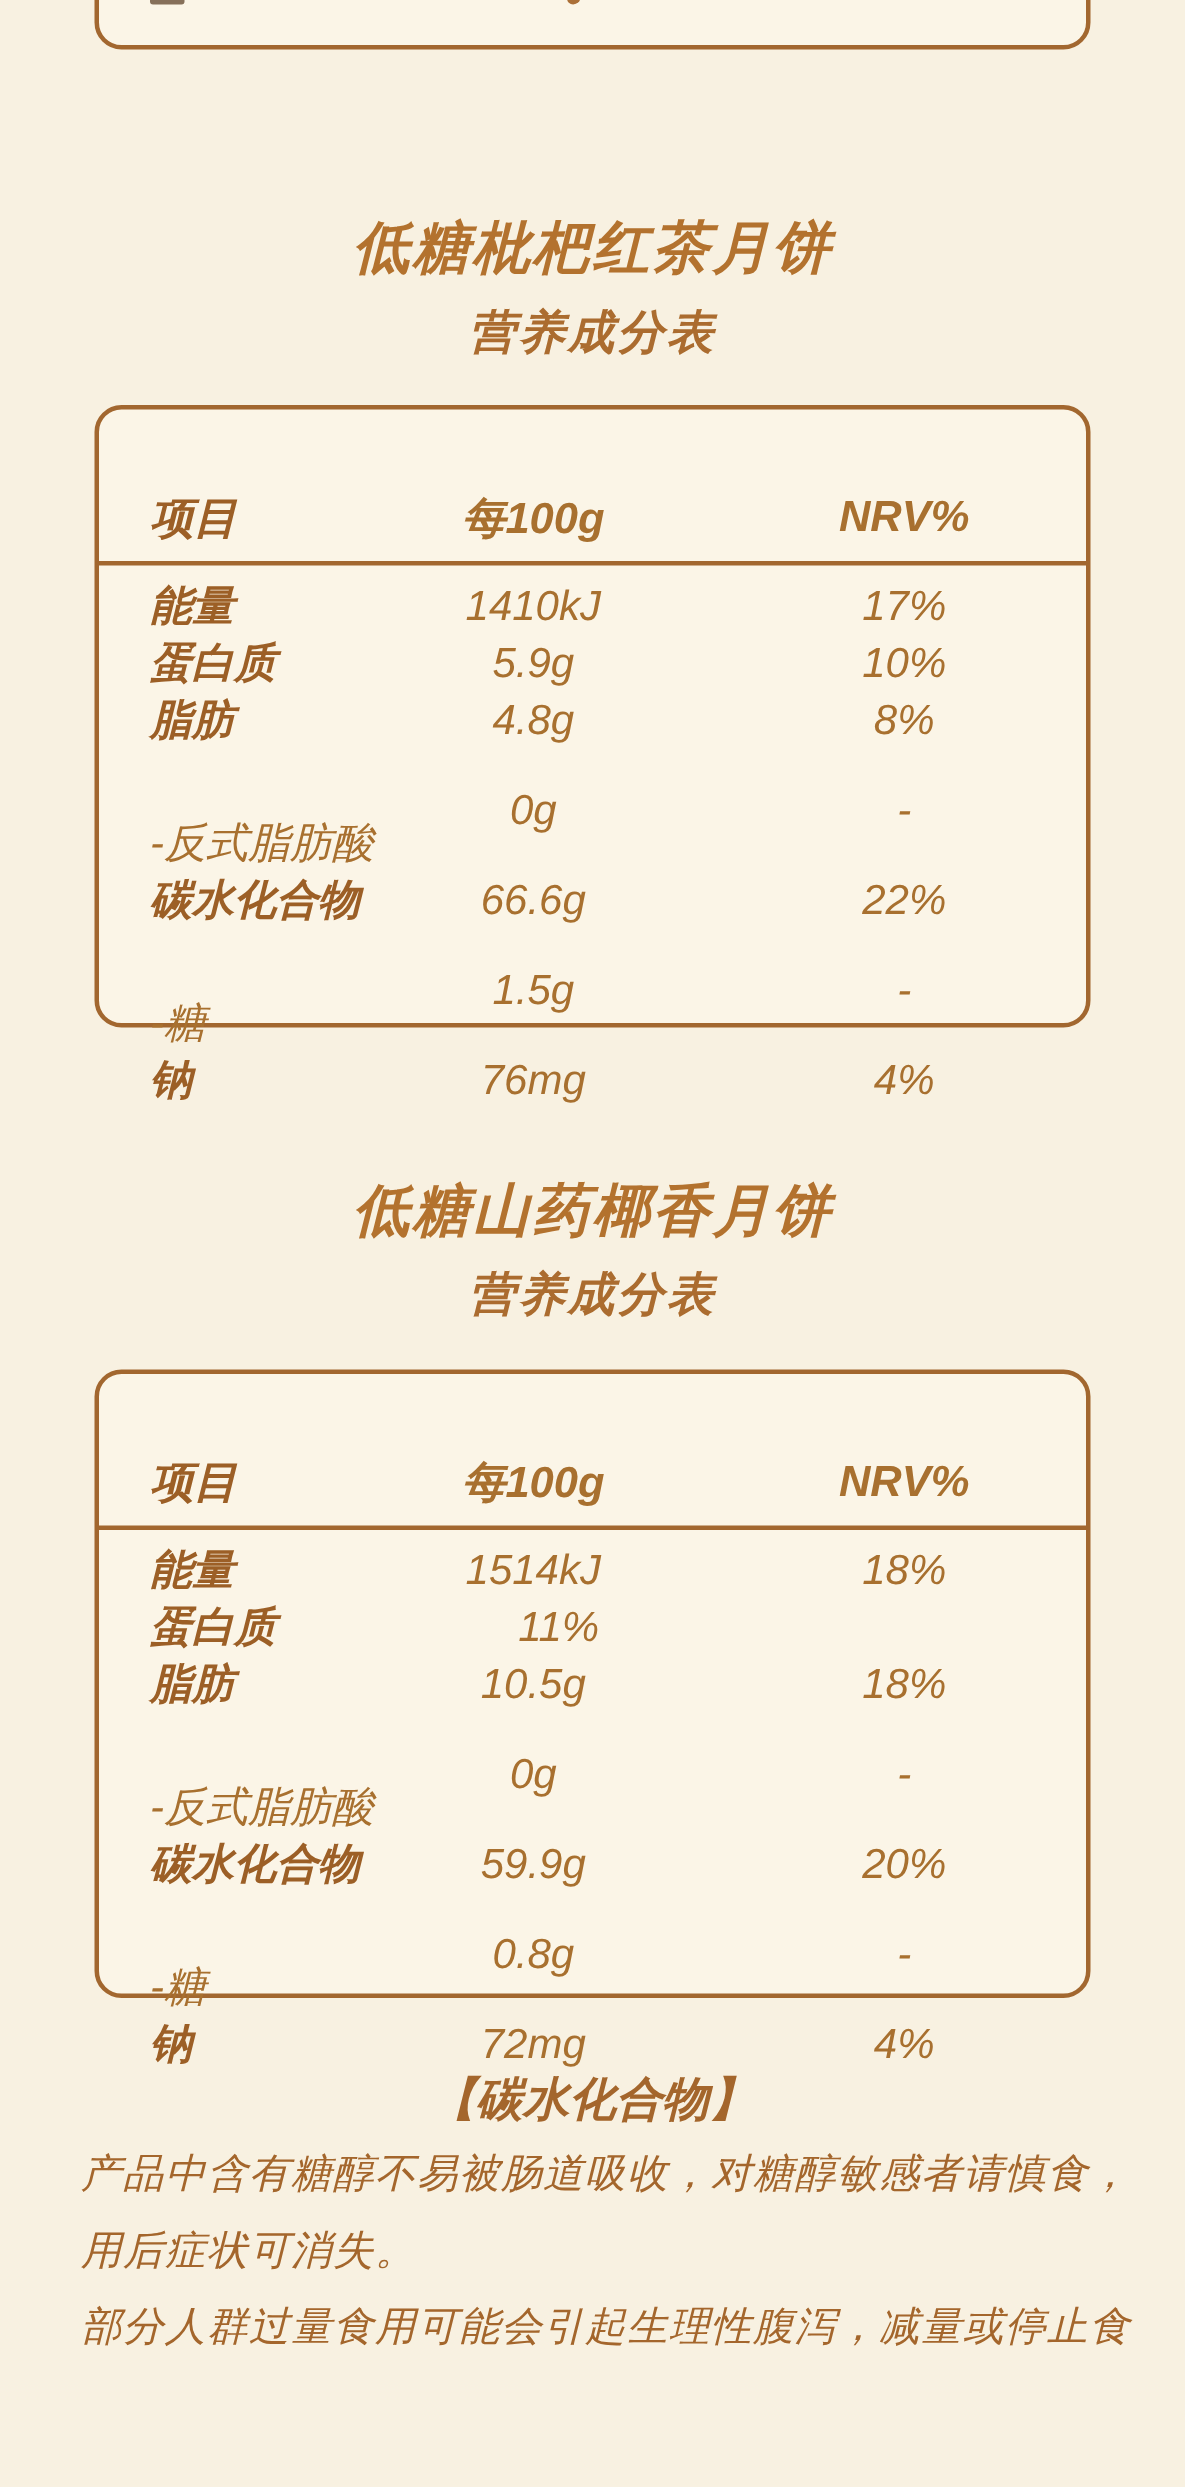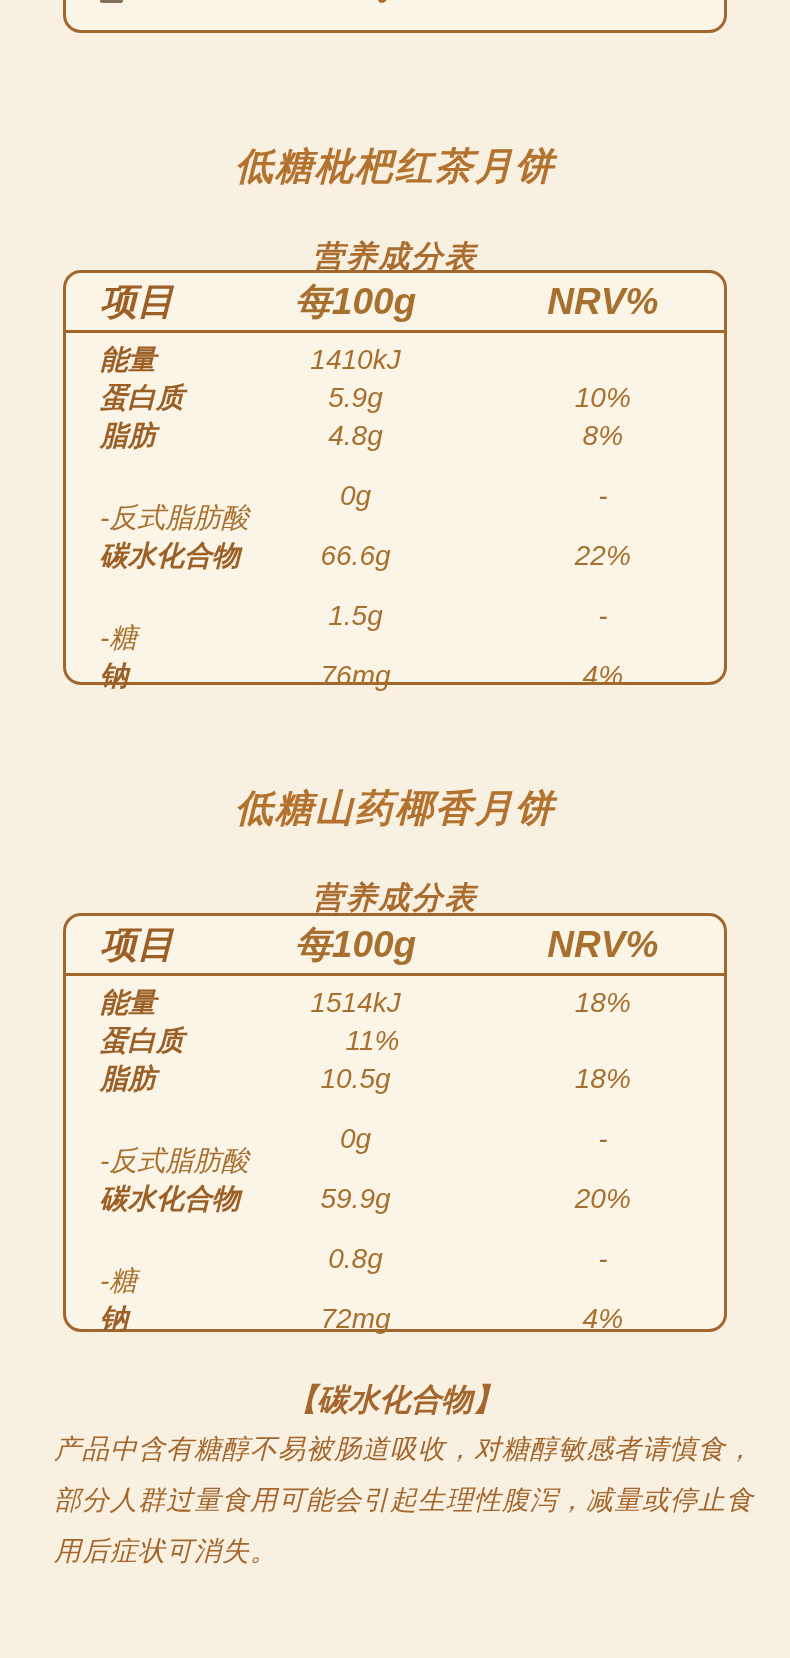"营养成分表" .sec-sub { margin-top: 35px -> none }
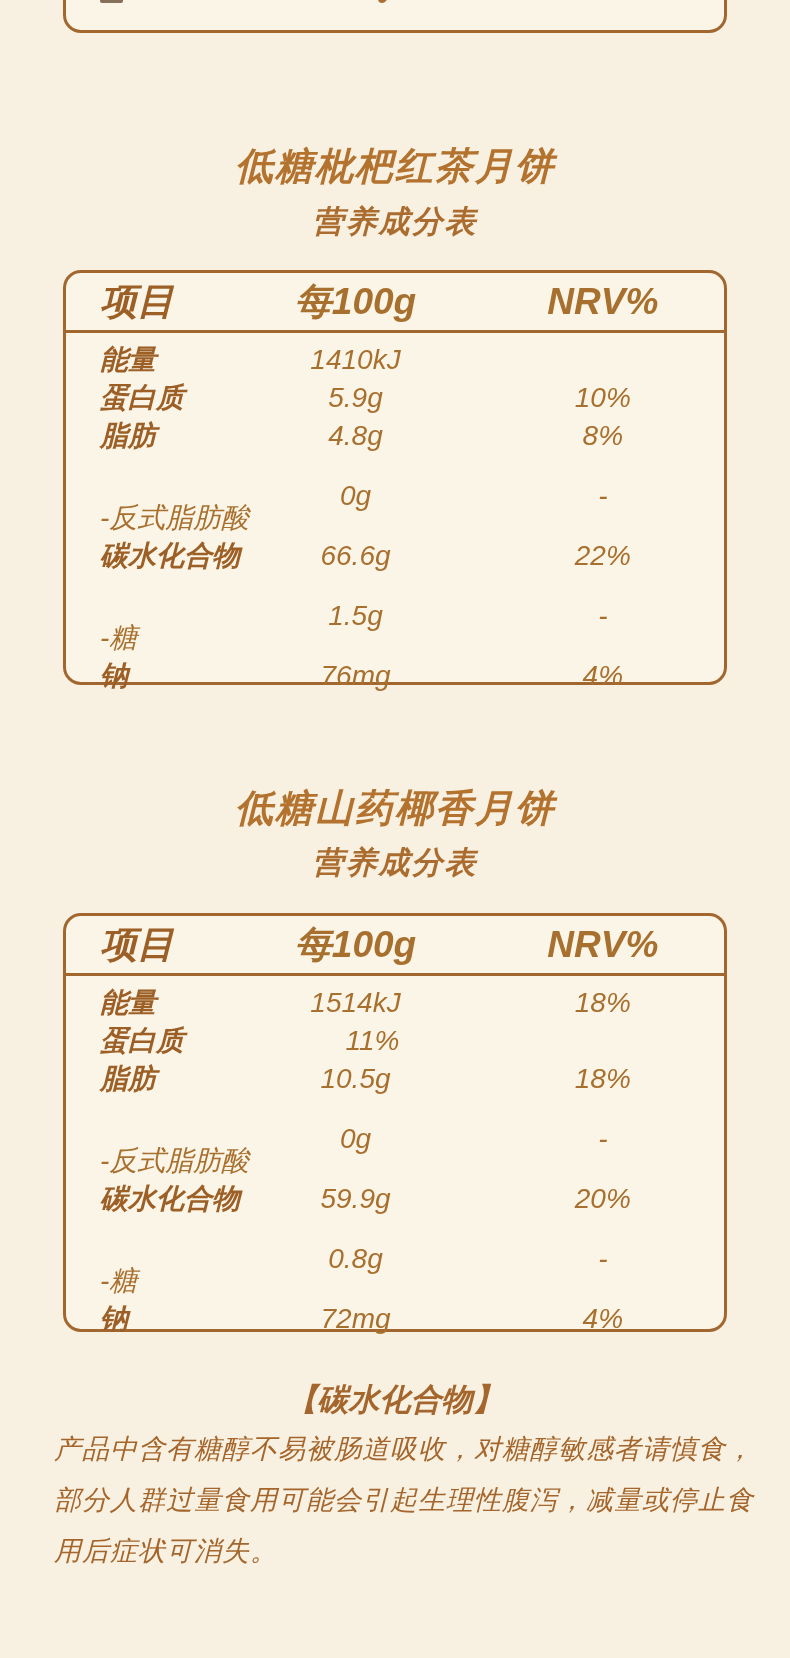"项目" .thead { font-size: 37px -> 29px; margin-top: none -> 44px }
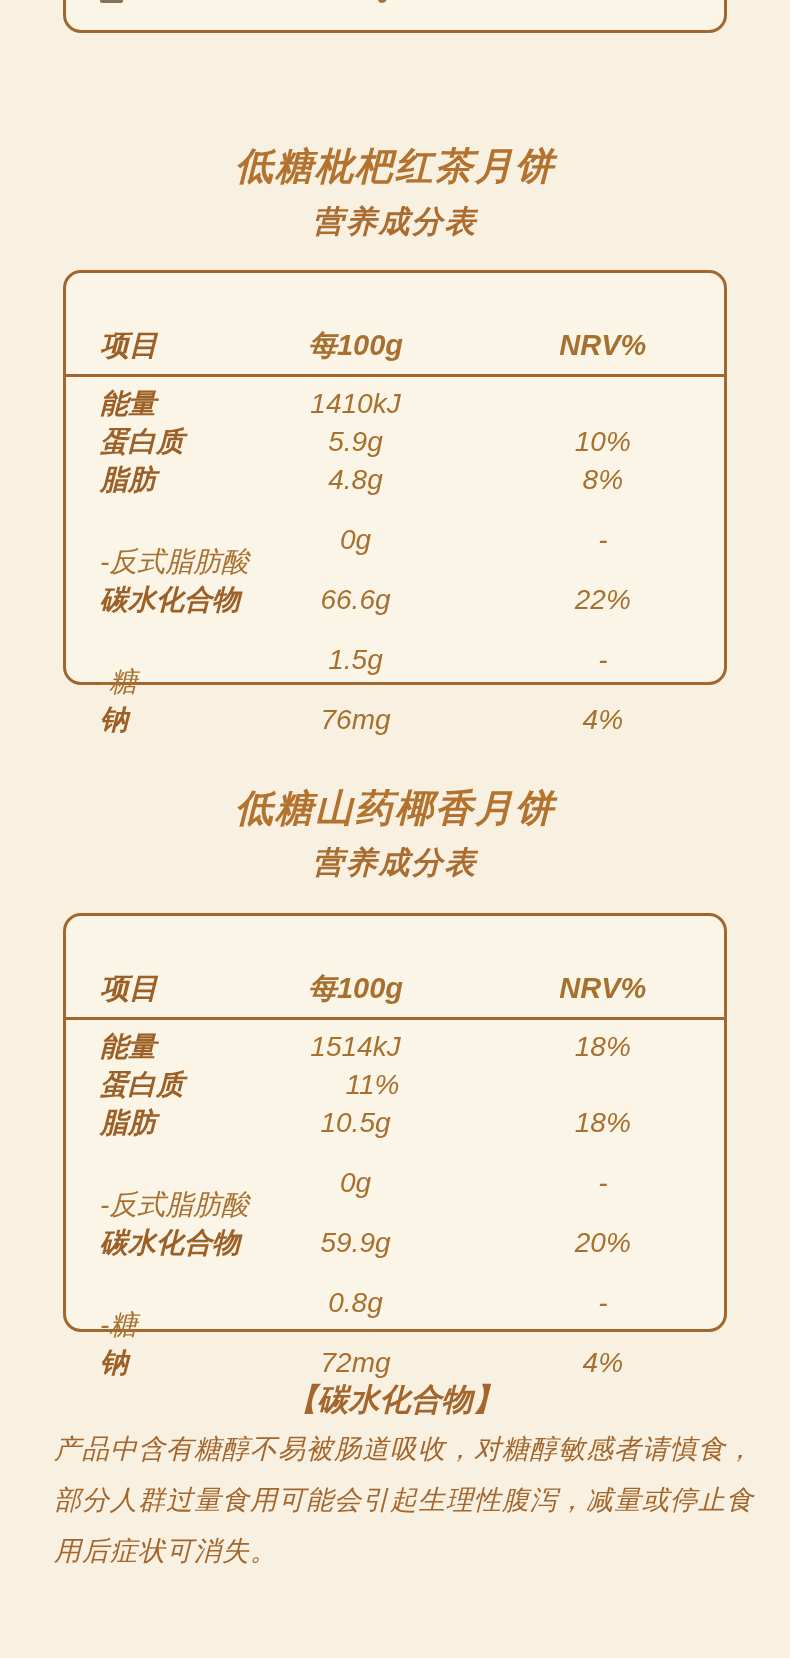"17%" div.c-nrv { html: none -> <div>17%</div> }
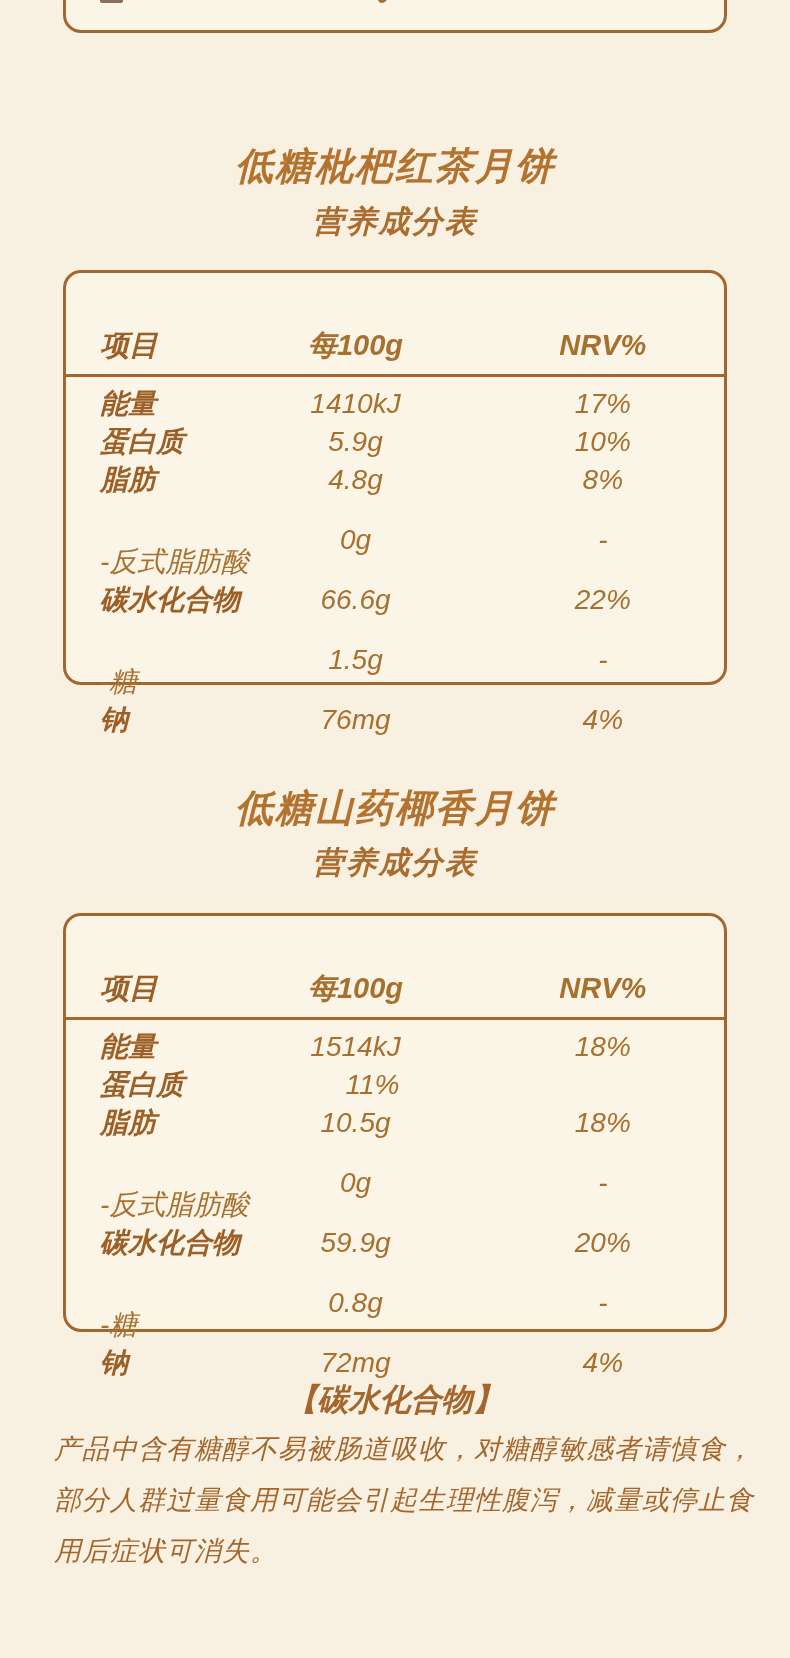"部分人群过量食用可能会引起生理性腹泻，减量或停止食" div.notice-line { order: before "用后症状可消失。" -> after "用后症状可消失。" }
